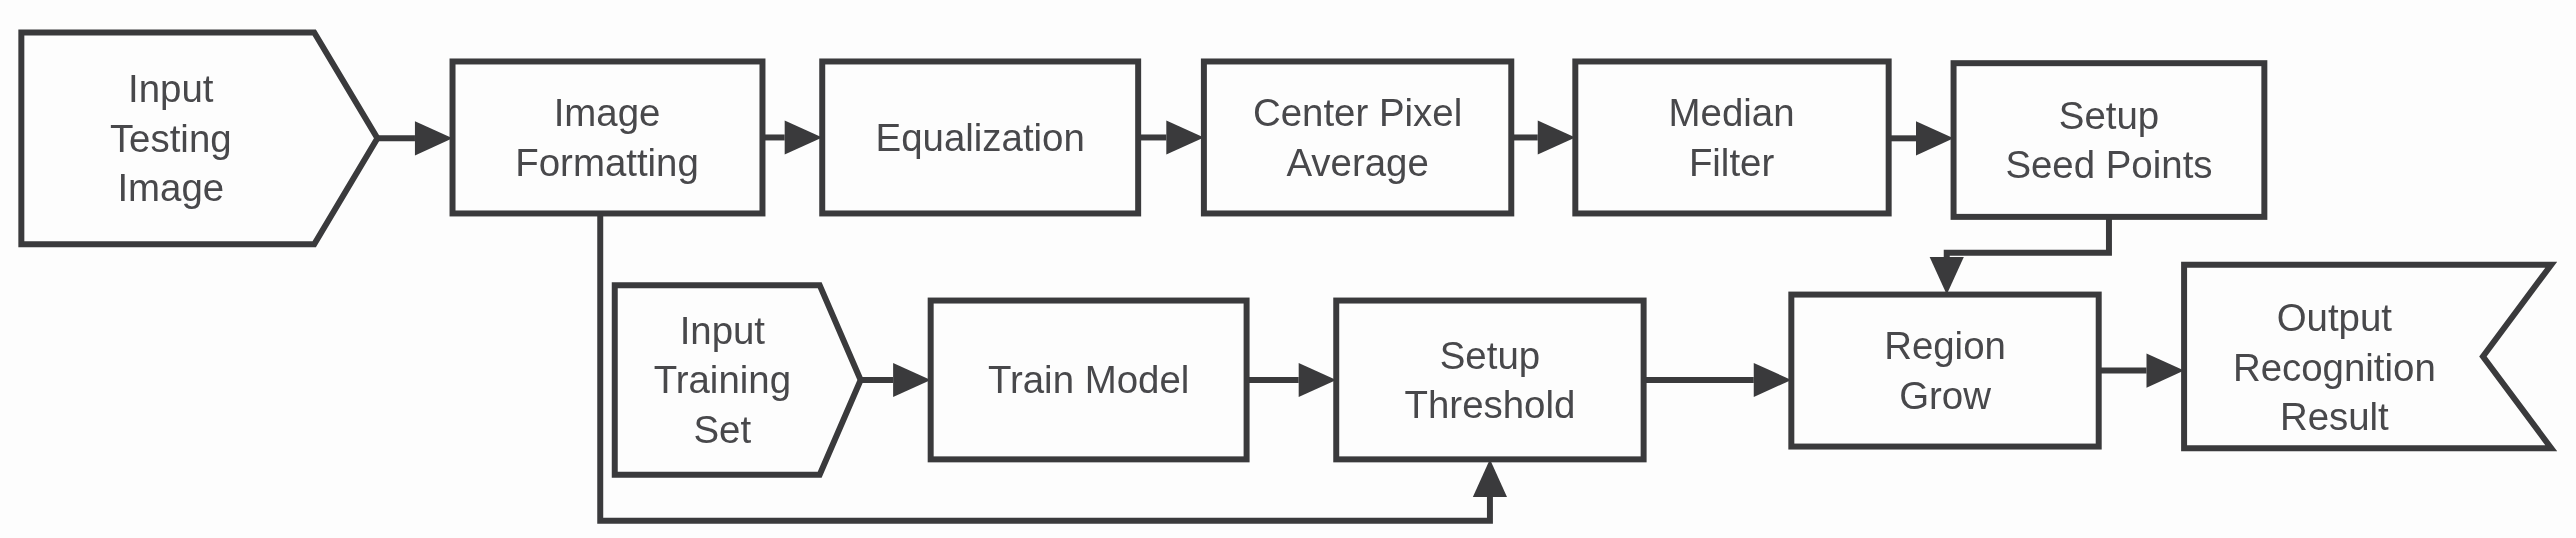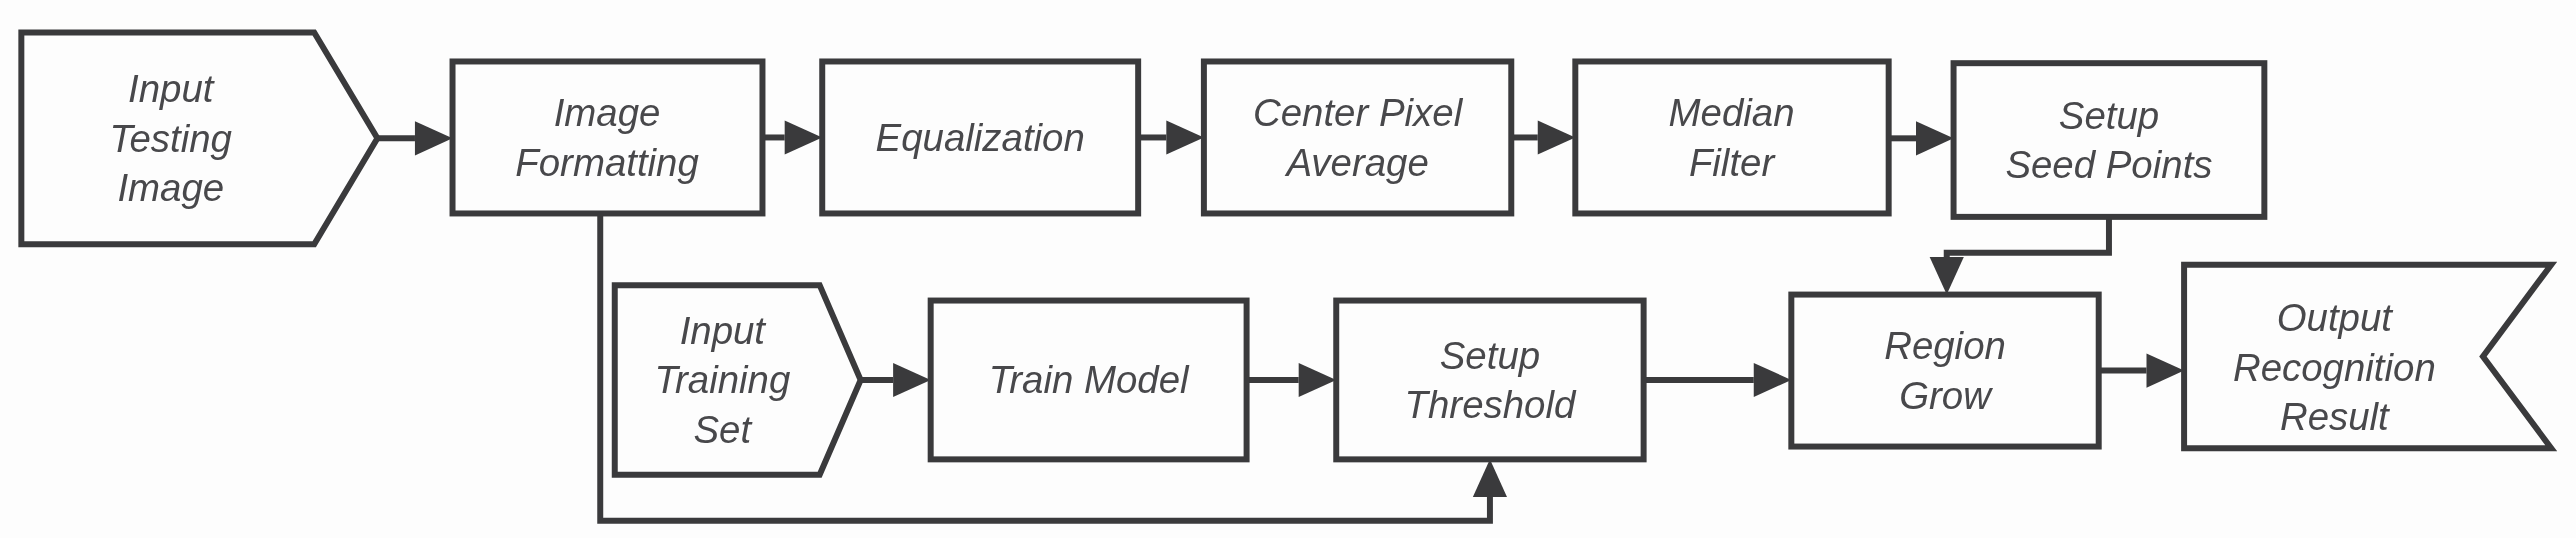"Input" .canvas-wrap { font-style: italic -> none }
